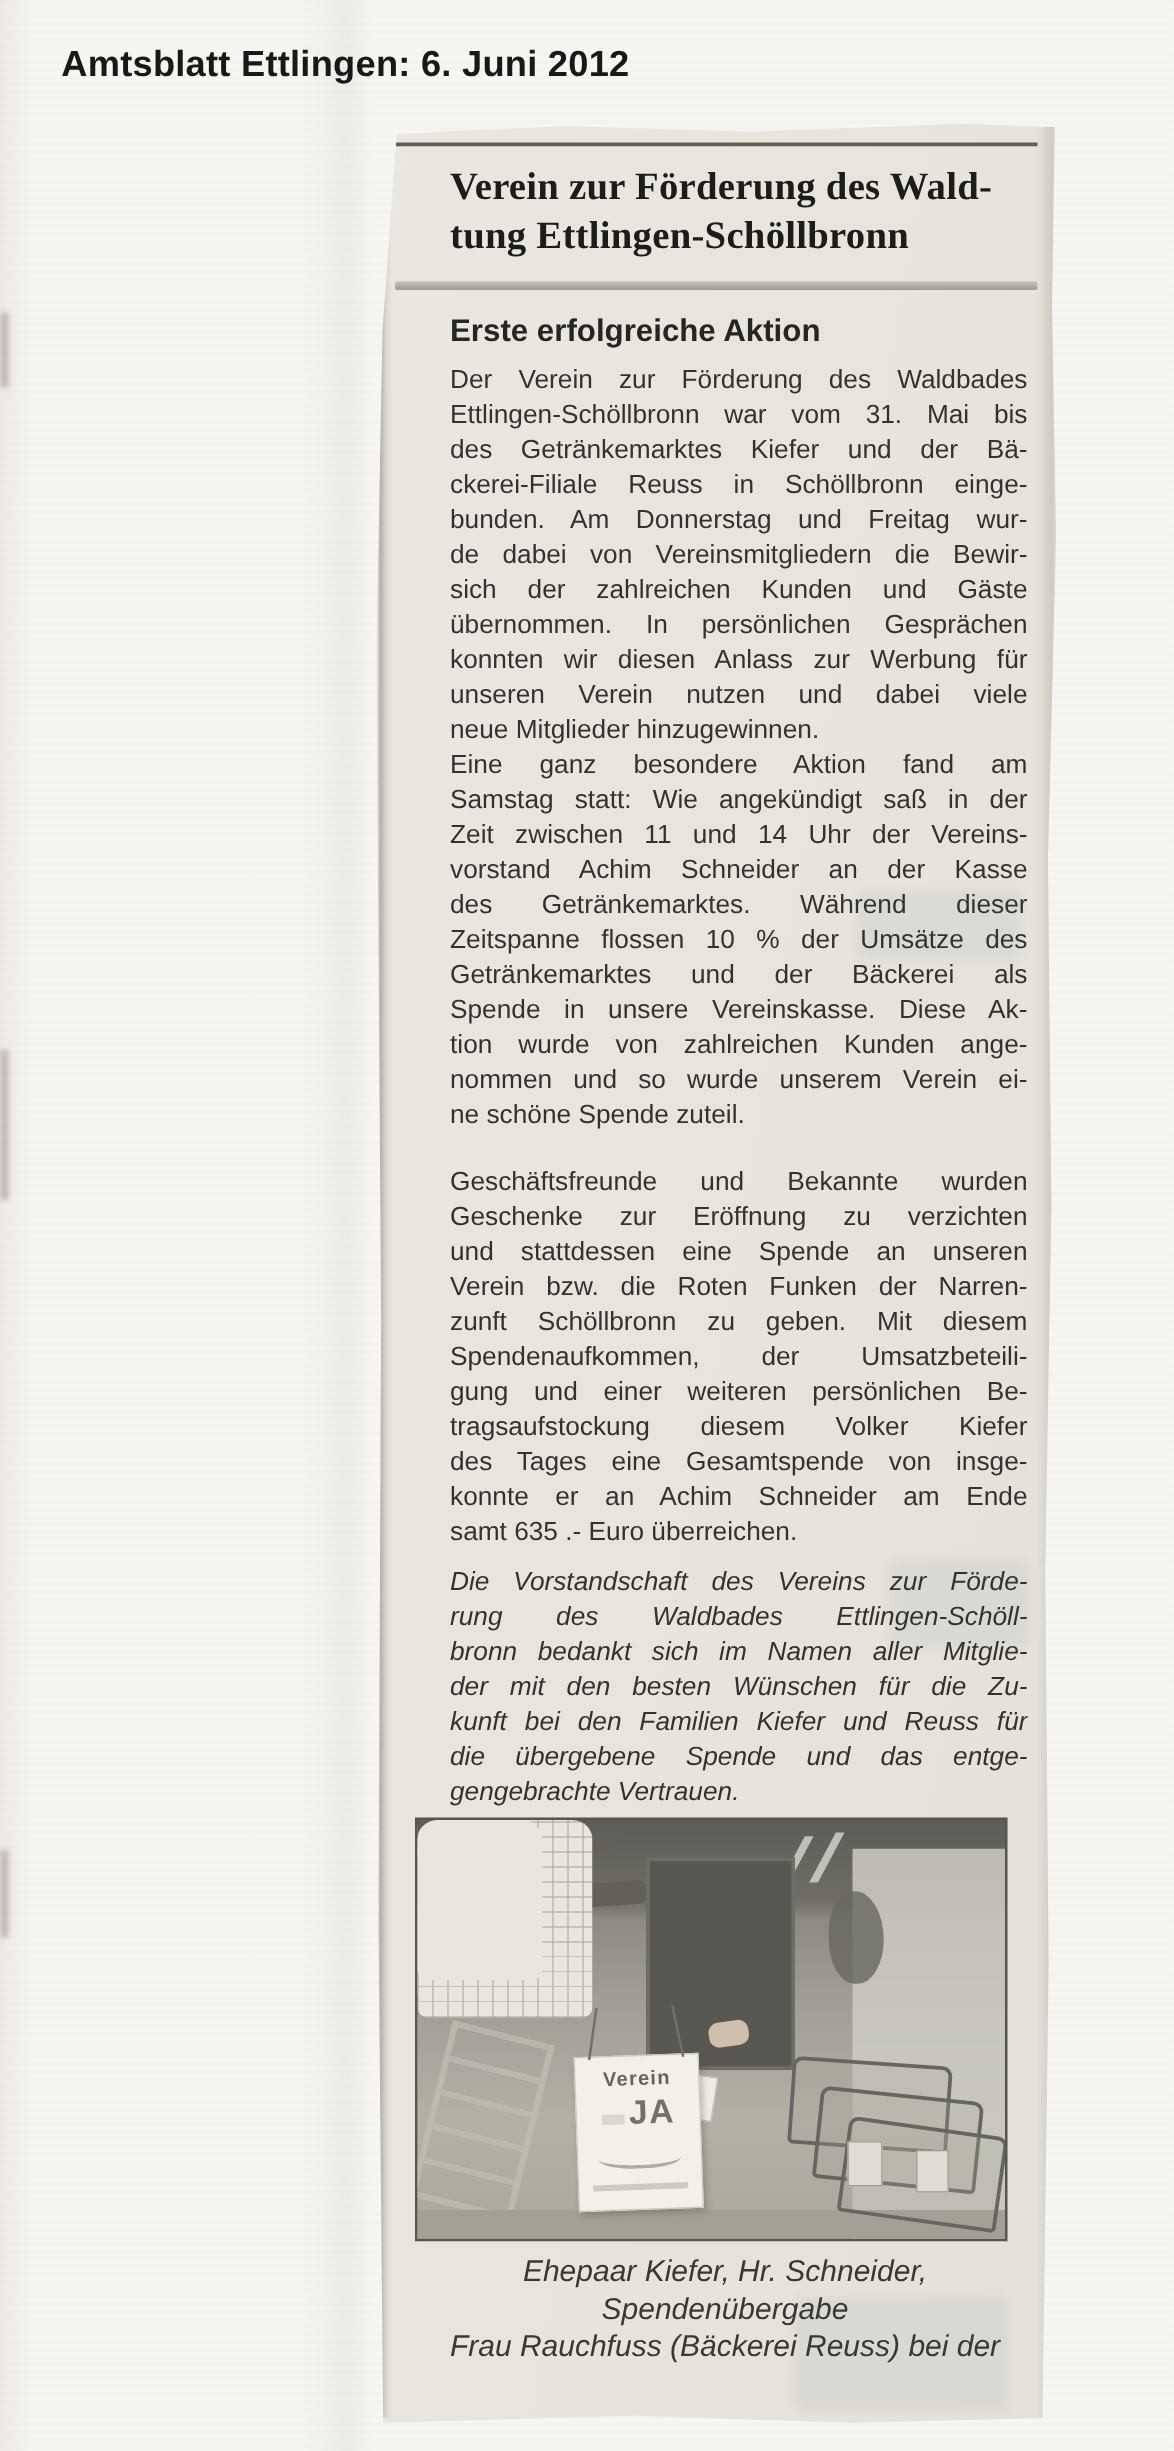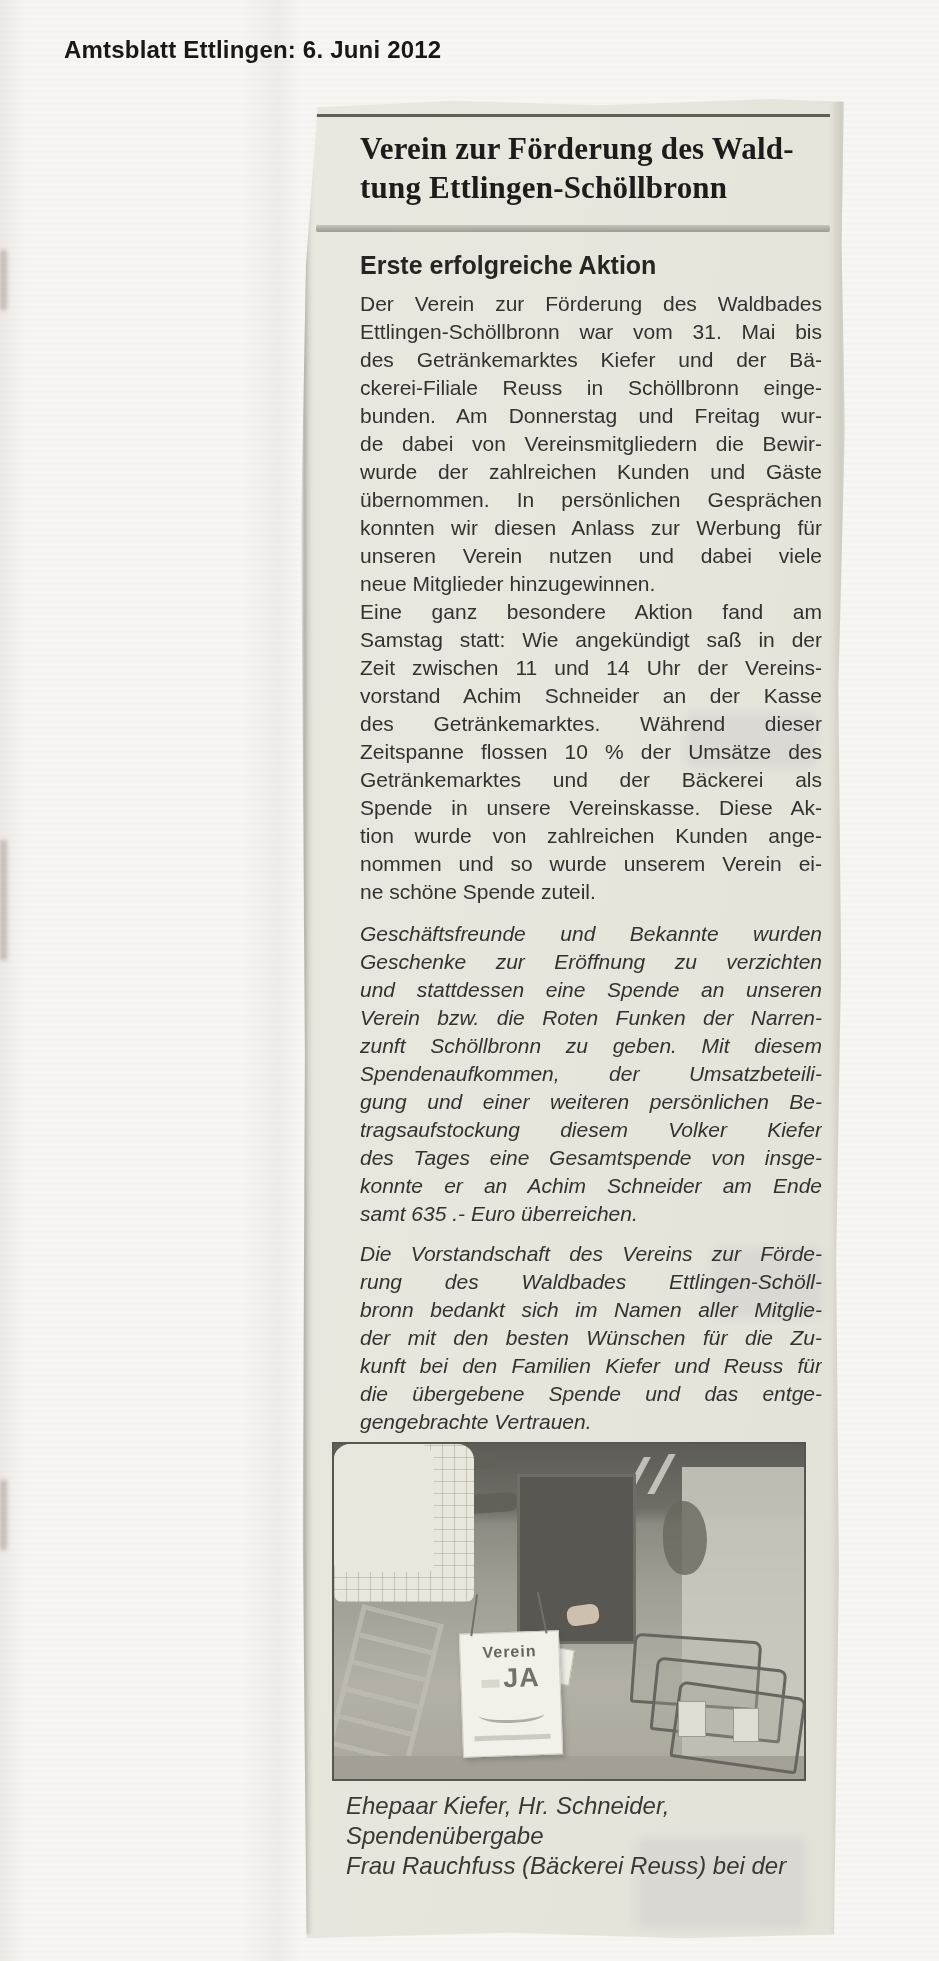"Amtsblatt Ettlingen: 6. Juni 2012" .page-header { font-size: 24px -> 29px; left: 64px -> 49px }
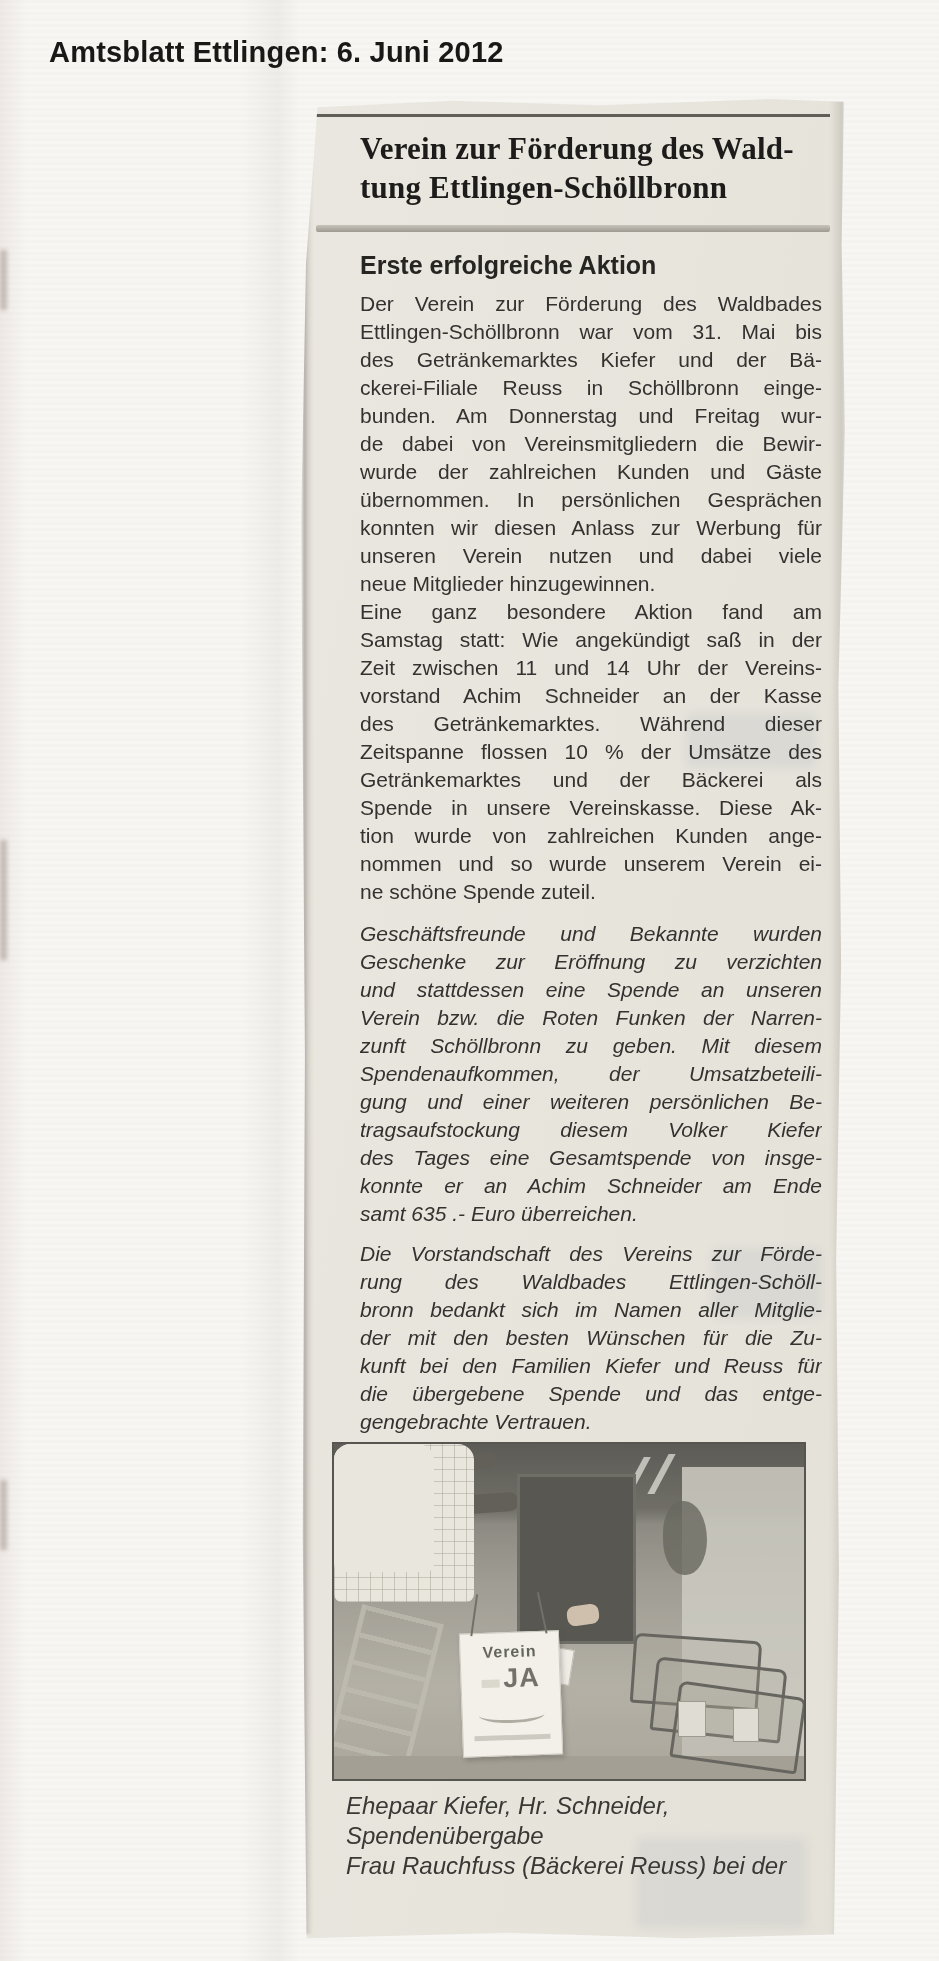"wurde der zahlreichen Kunden und" div.tline { text: wurde -> sich }
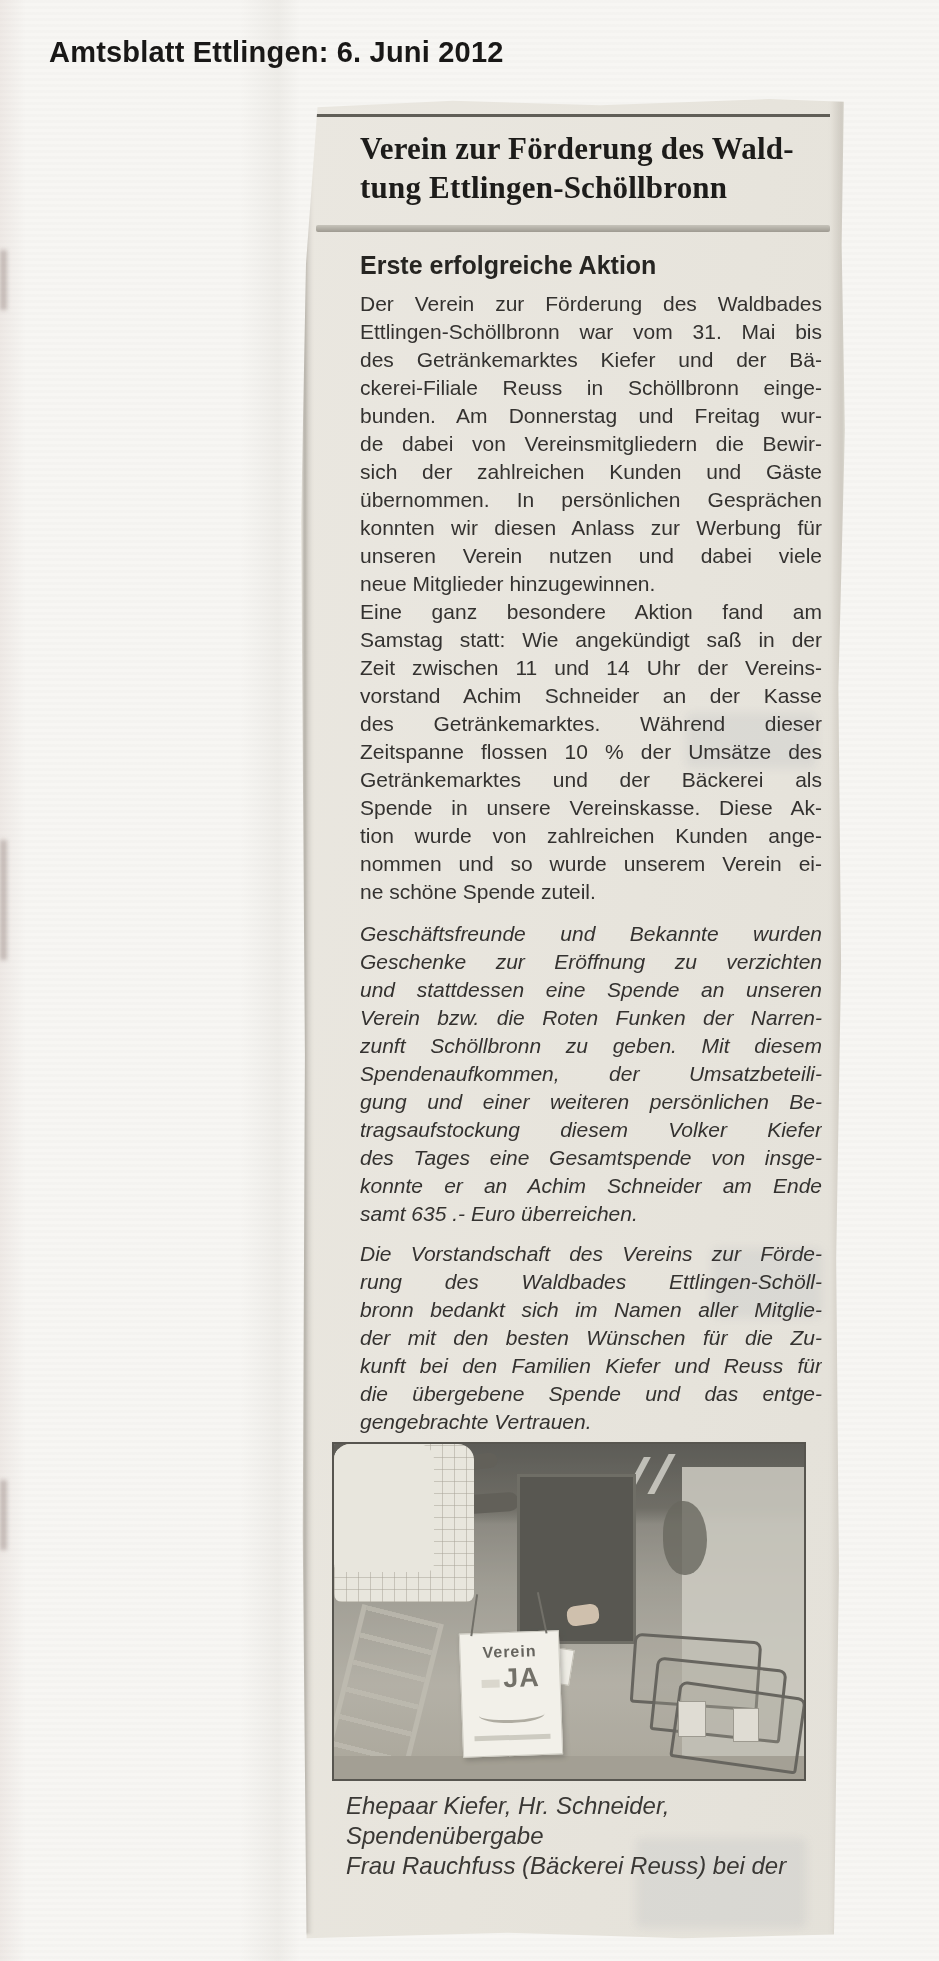"Geschäftsfreunde und Bekannte wurden" .para-gap { font-style: italic -> none; margin-top: 14px -> 26px }
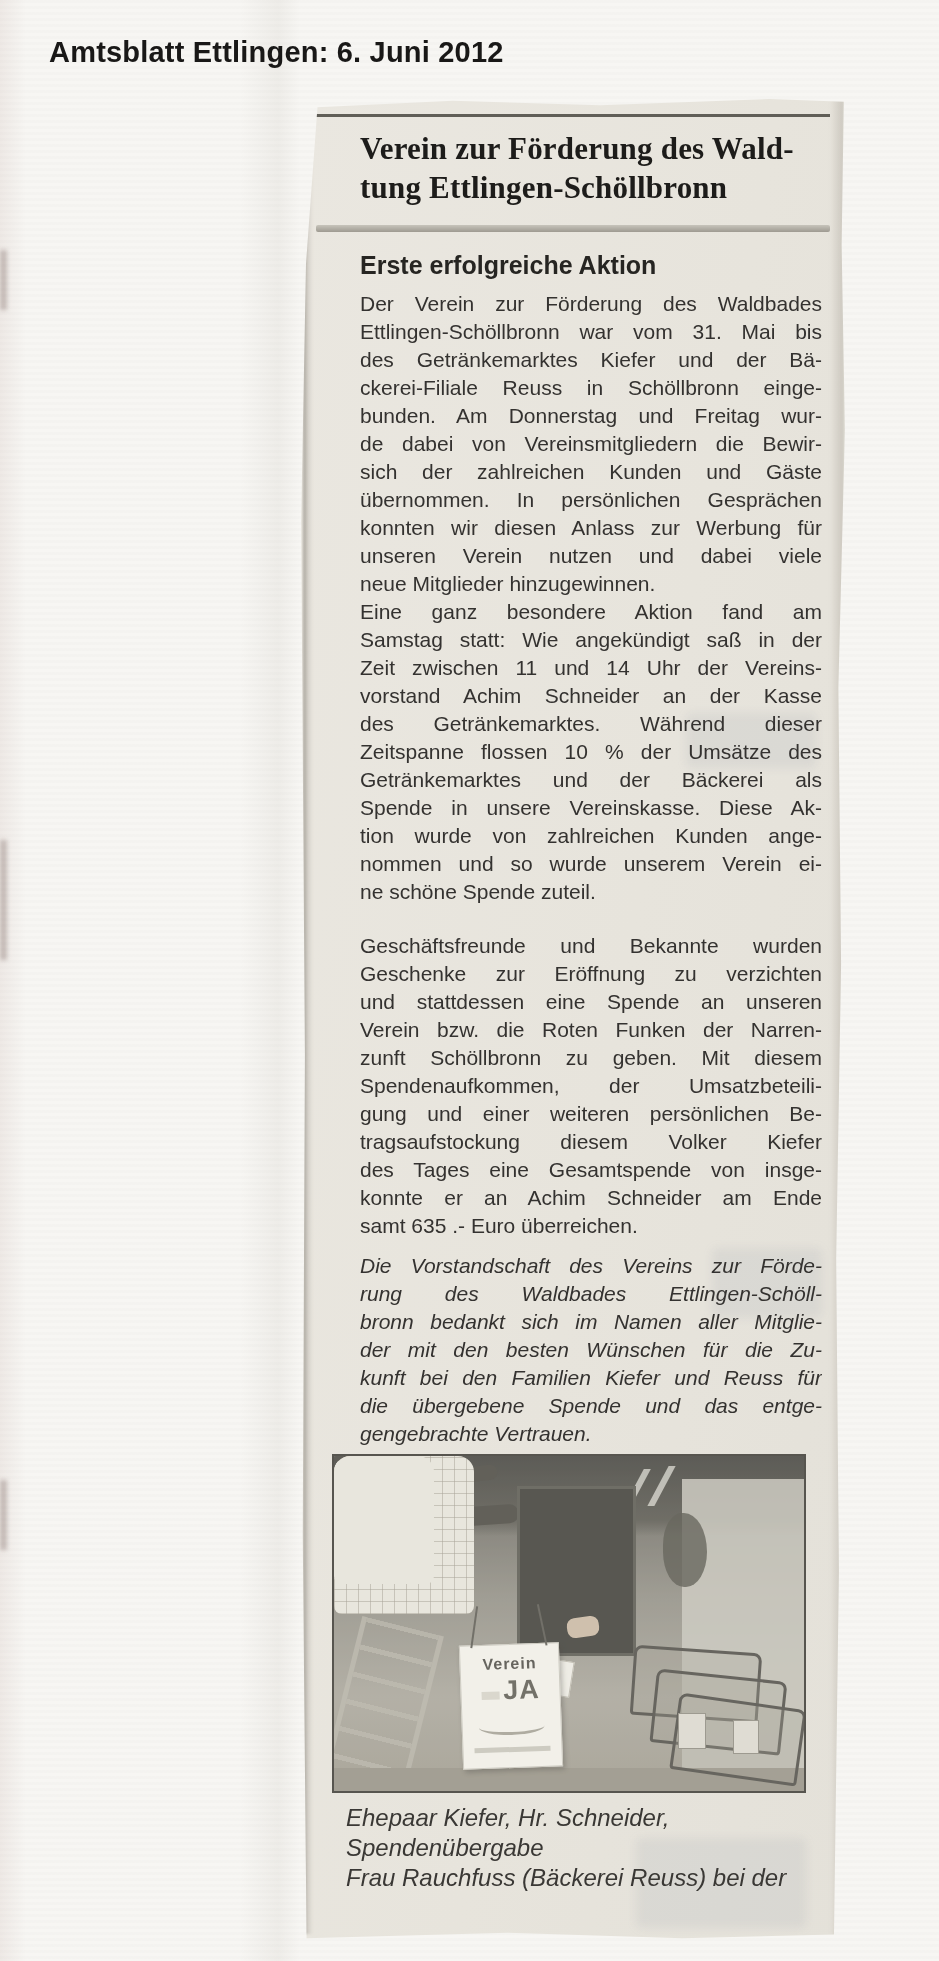"Ehepaar Kiefer, Hr. Schneider," .caption .tline { text-align: left -> center }
